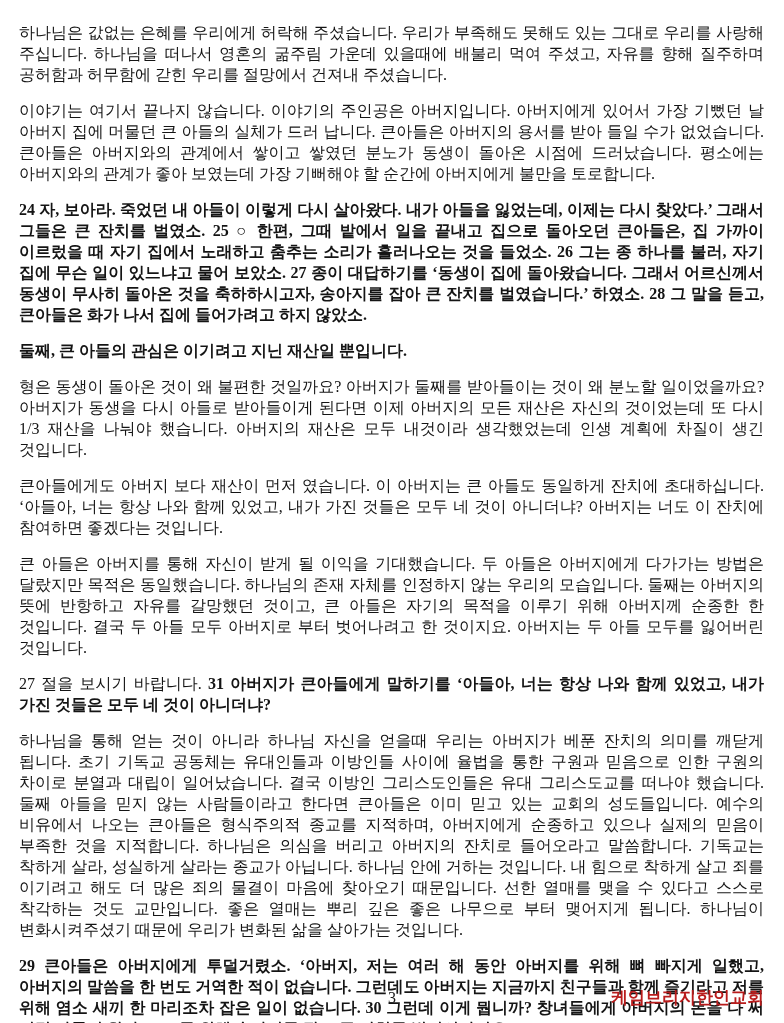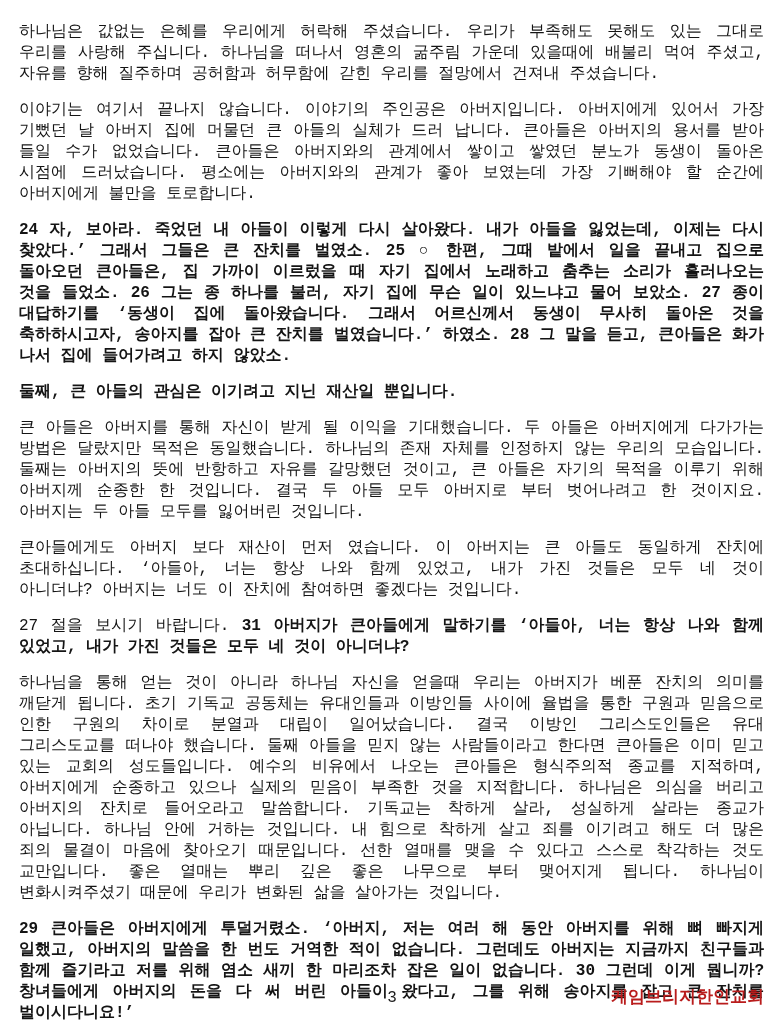"하나님은 값없는 은혜를 우리에게 허락해" .page { font-family: Liberation Mono, monospace -> Liberation Serif, serif }
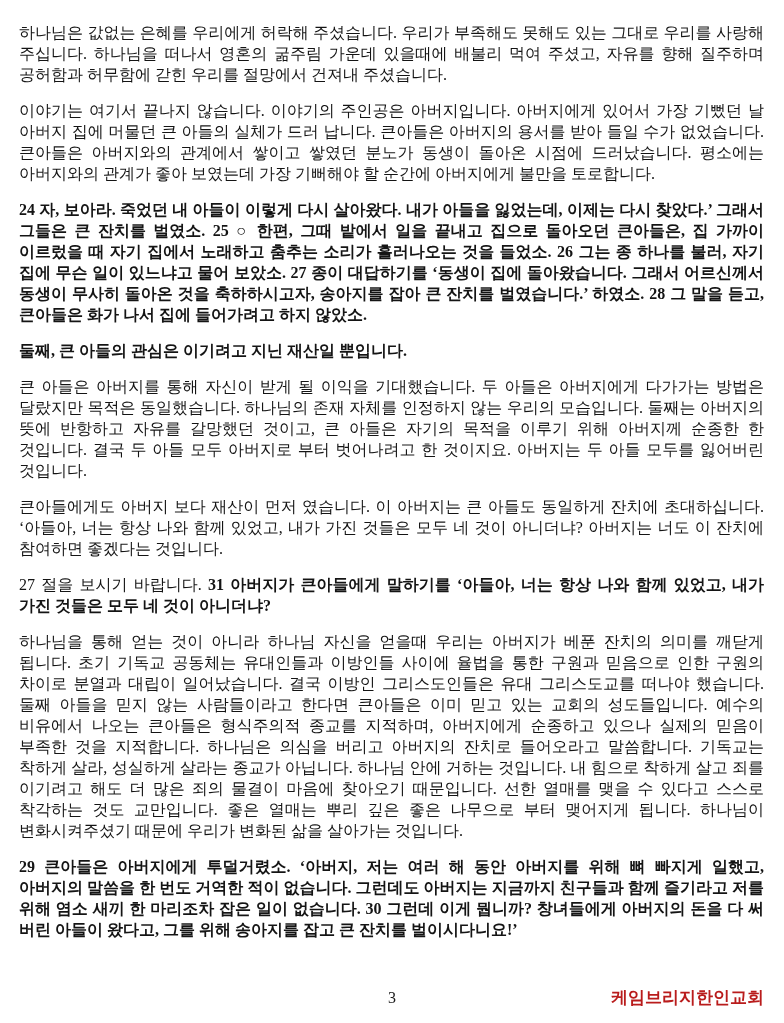"형은 동생이 돌아온 것이 왜" p { html: none -> <p><span>형은 동생이 돌아온 것이 왜 불편한 것일까요? 아버지가 둘째를 받아들이는 것이 왜 분노할 일이었을까요? 아버지가 동생을 다시 아들로 받아들이게 된다면 이제 아버지의 모든 재산은 자신의 것이었는데 또 다시 1/3 재산을 나눠야 했습니다. 아버지의 재산은 모두 내것이라 생각했었는데 인생 계획에 차질이 생긴 것입니다.</span></p> }
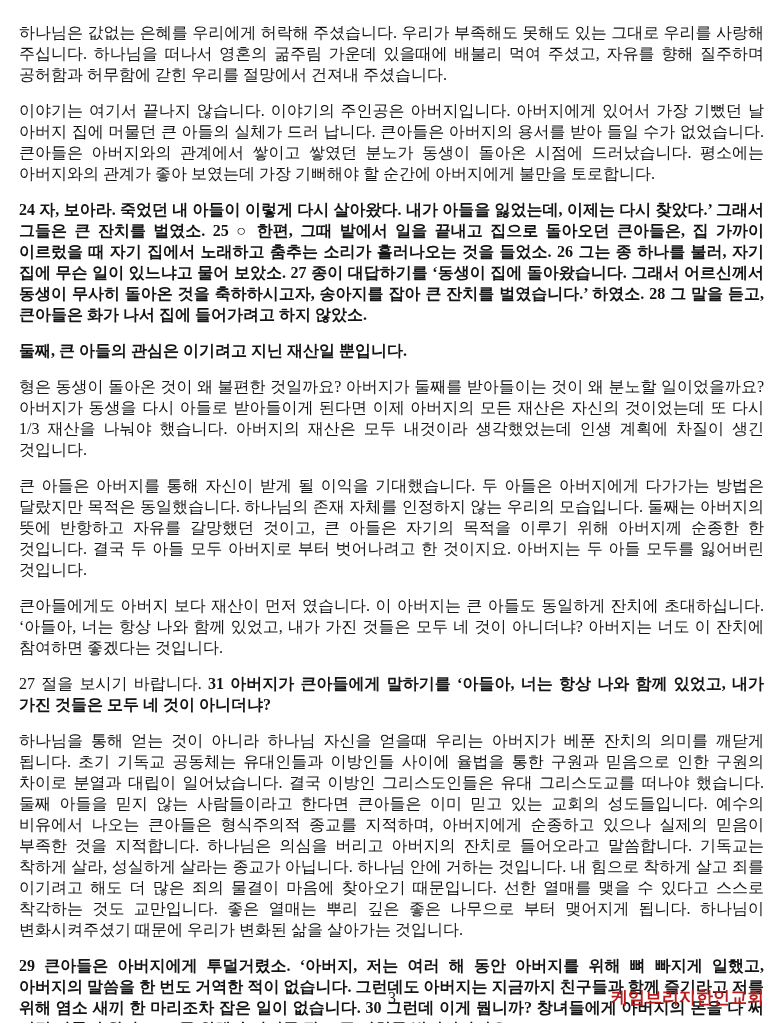"큰 아들은 아버지를 통해 자신이" p { order: before "큰아들에게도 아버지 보다 재산이 먼저" -> after "큰아들에게도 아버지 보다 재산이 먼저" }
